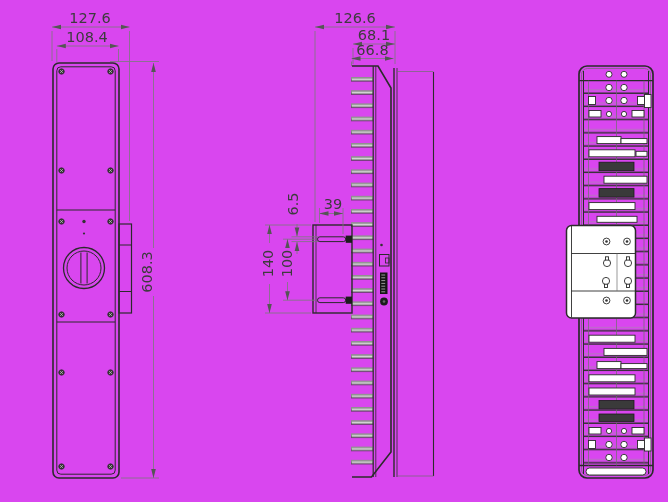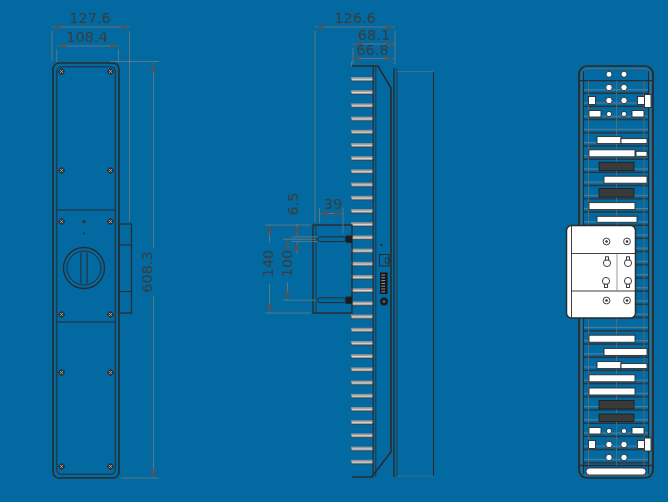"127.6" .stage { background: #0369a1 -> #d946ef }
